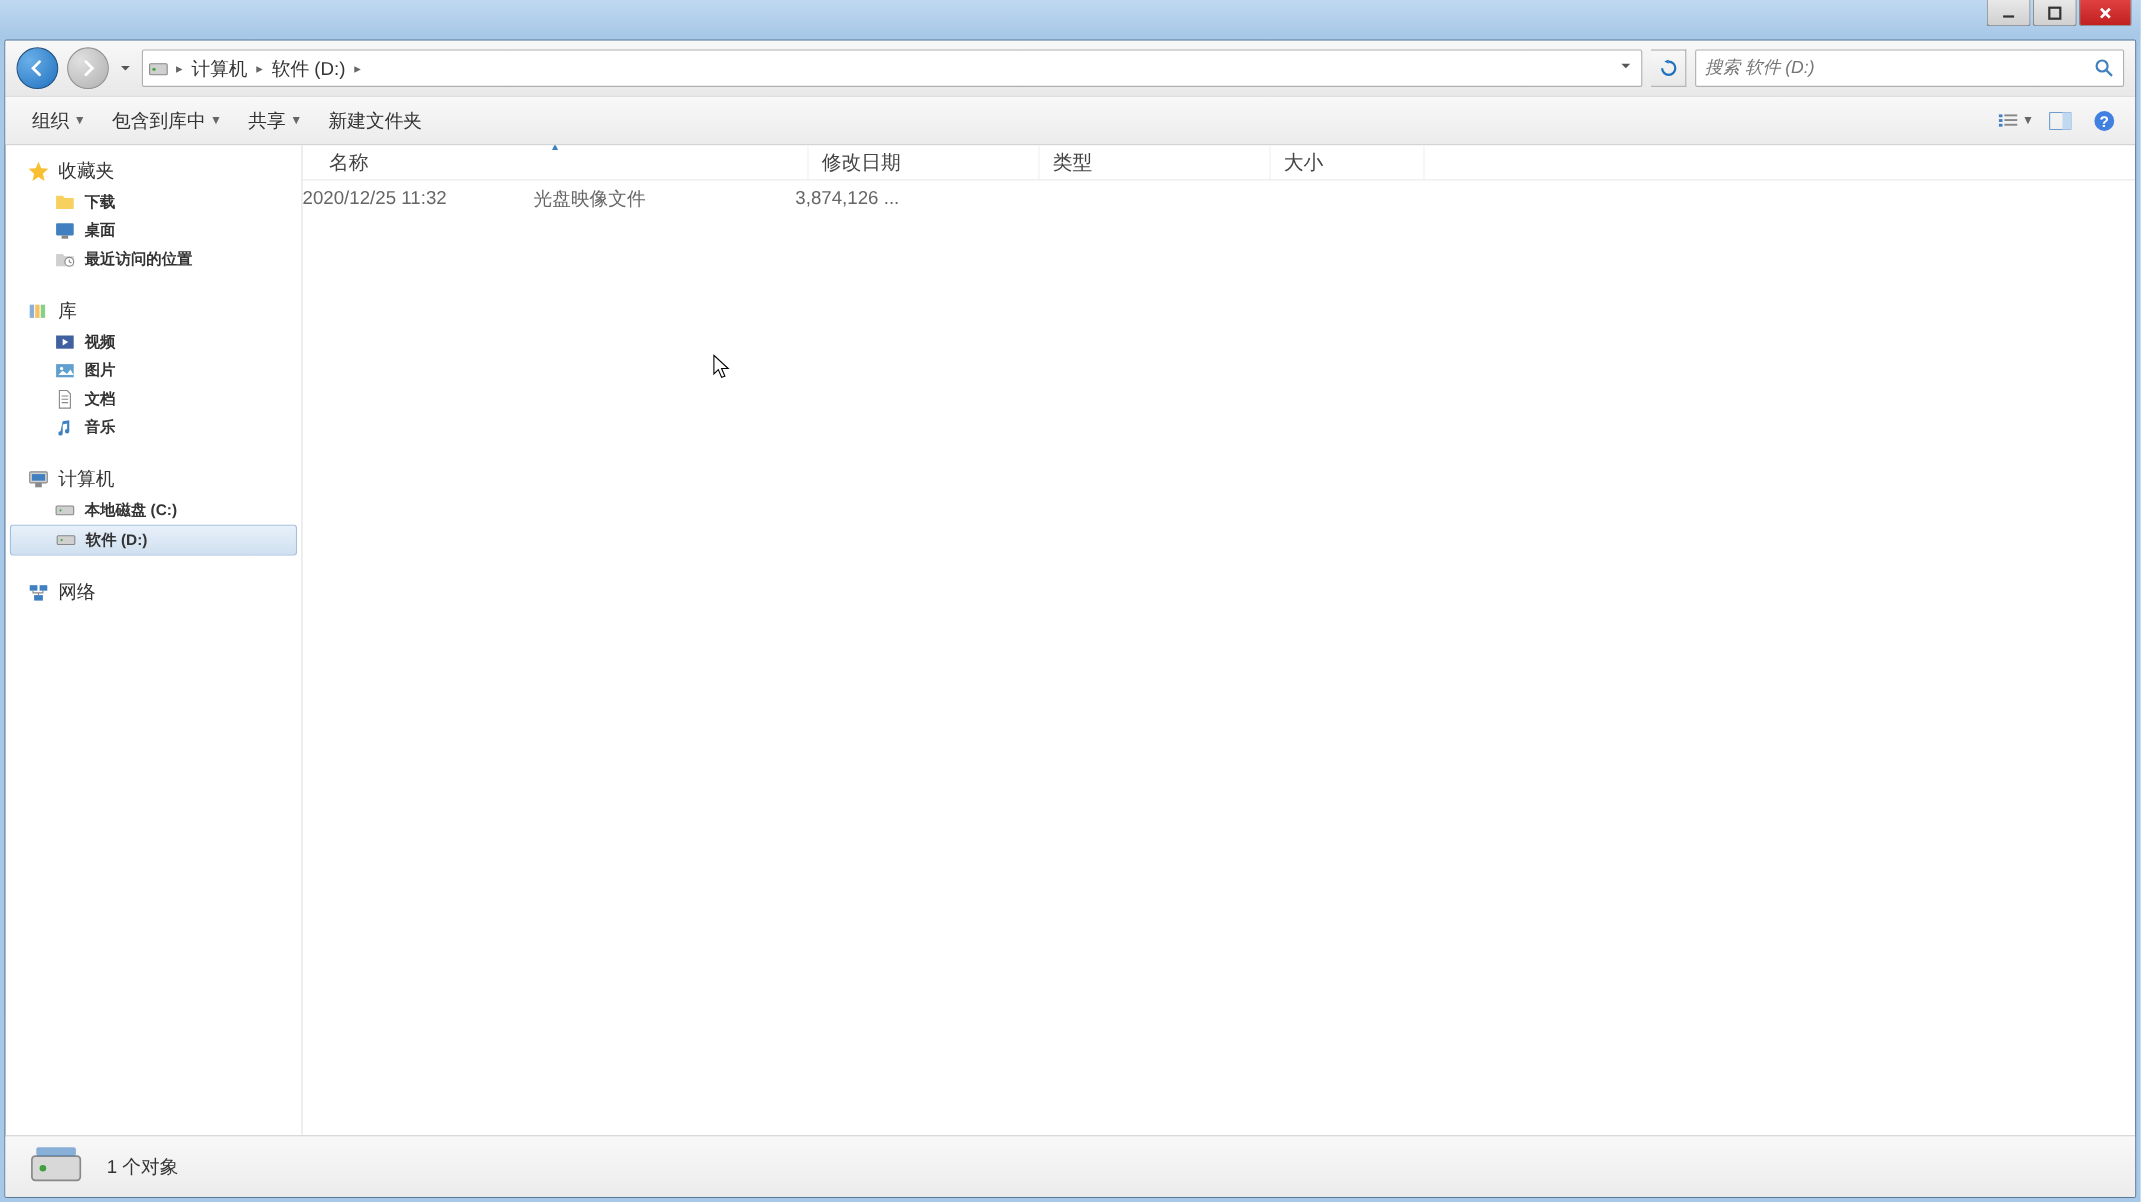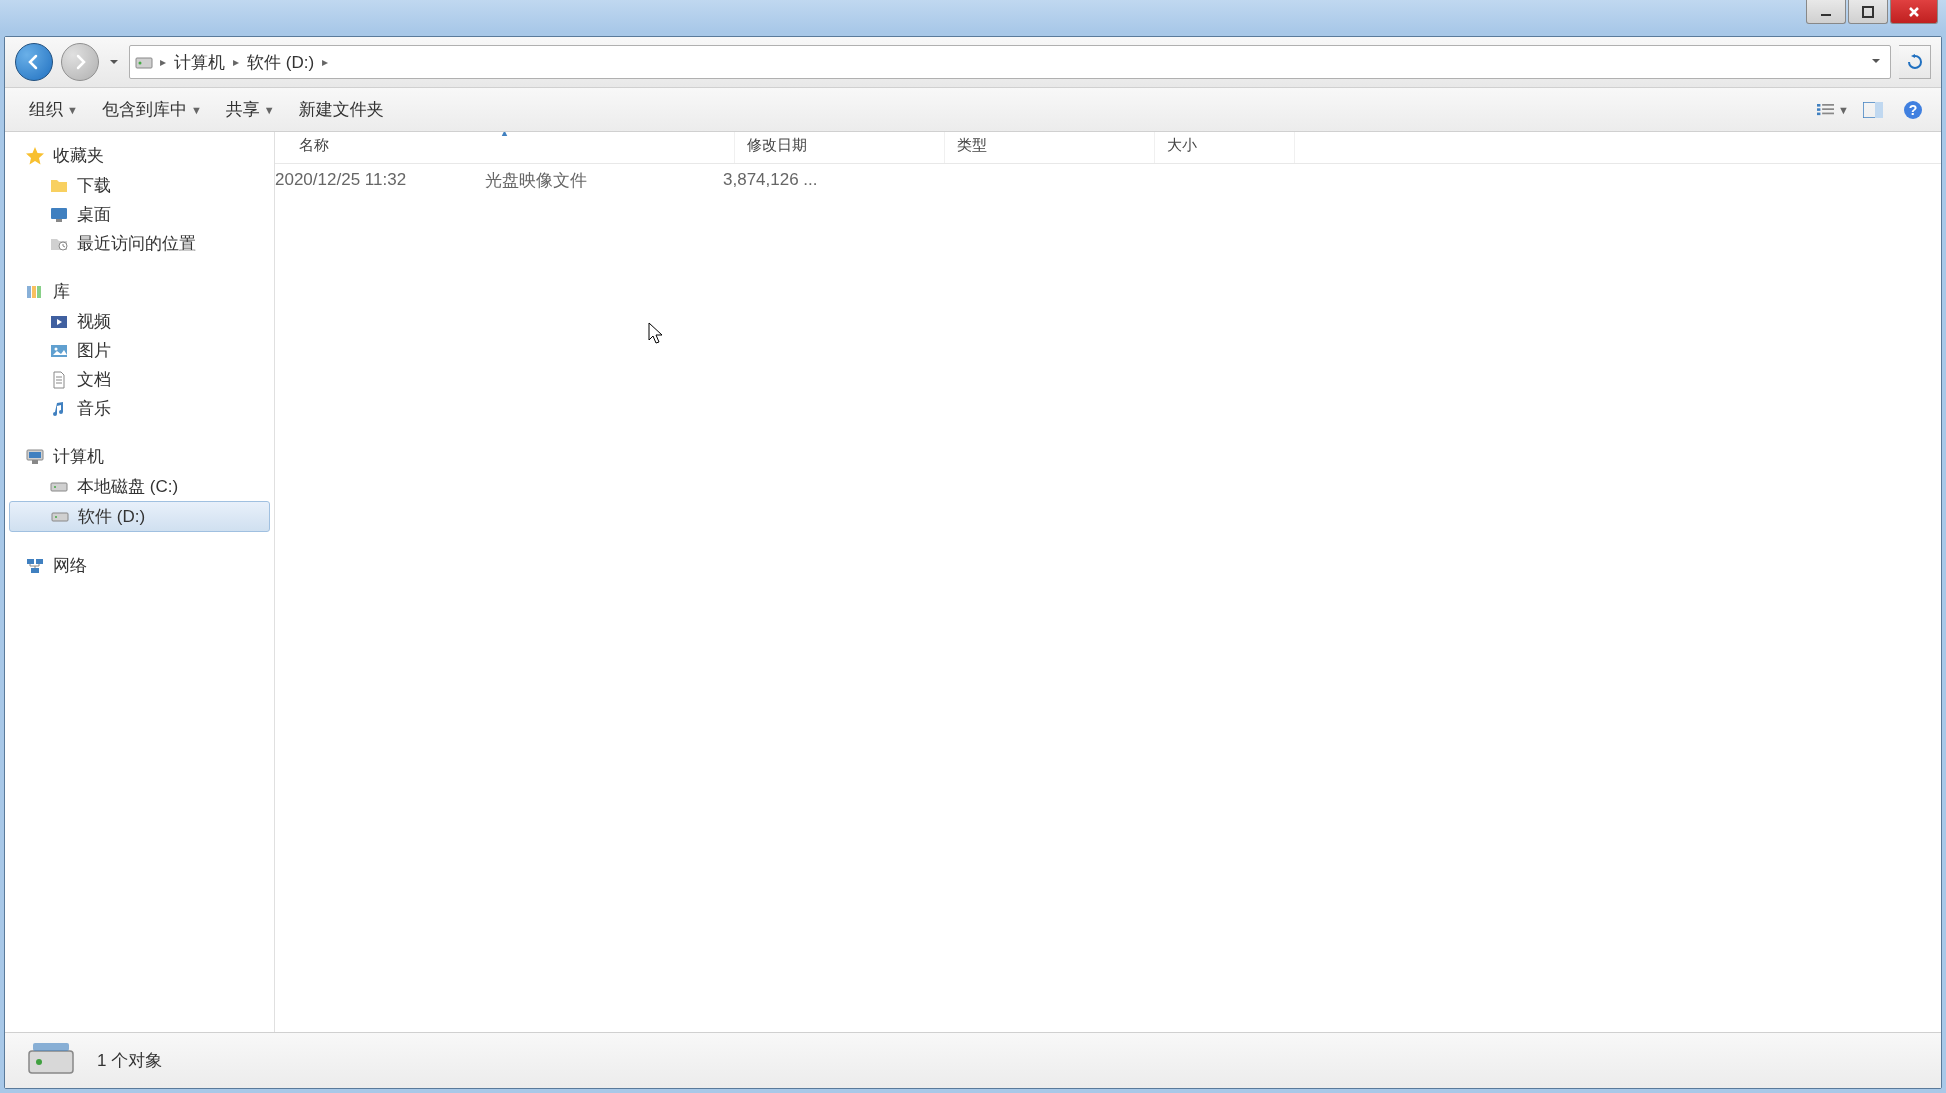"搜索 软件 (D:)" div.search-box { html: none -> <div> <input> <svg> <circle></circle> <path></path> </svg> </div> }
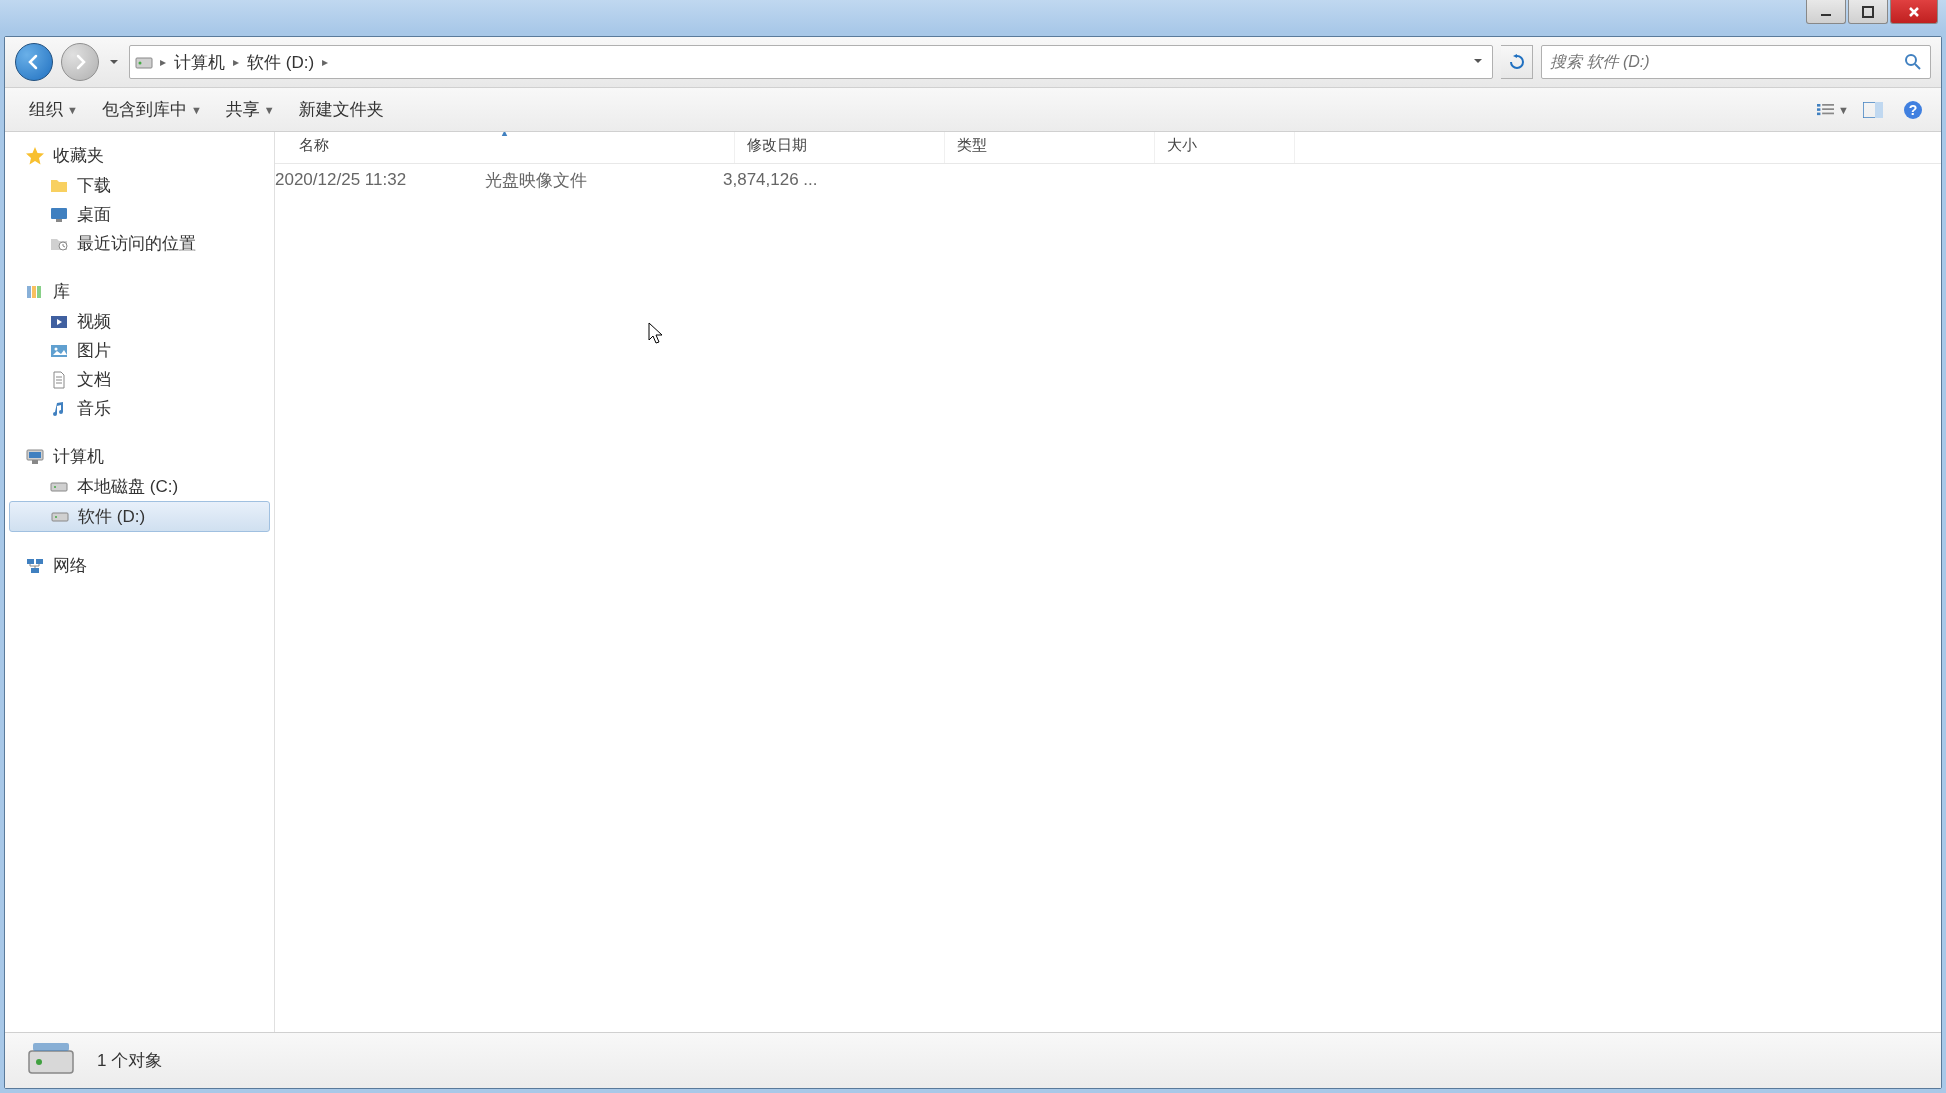"名称" .col-headers { align-items: none -> center; font-size: 15px -> 18px }
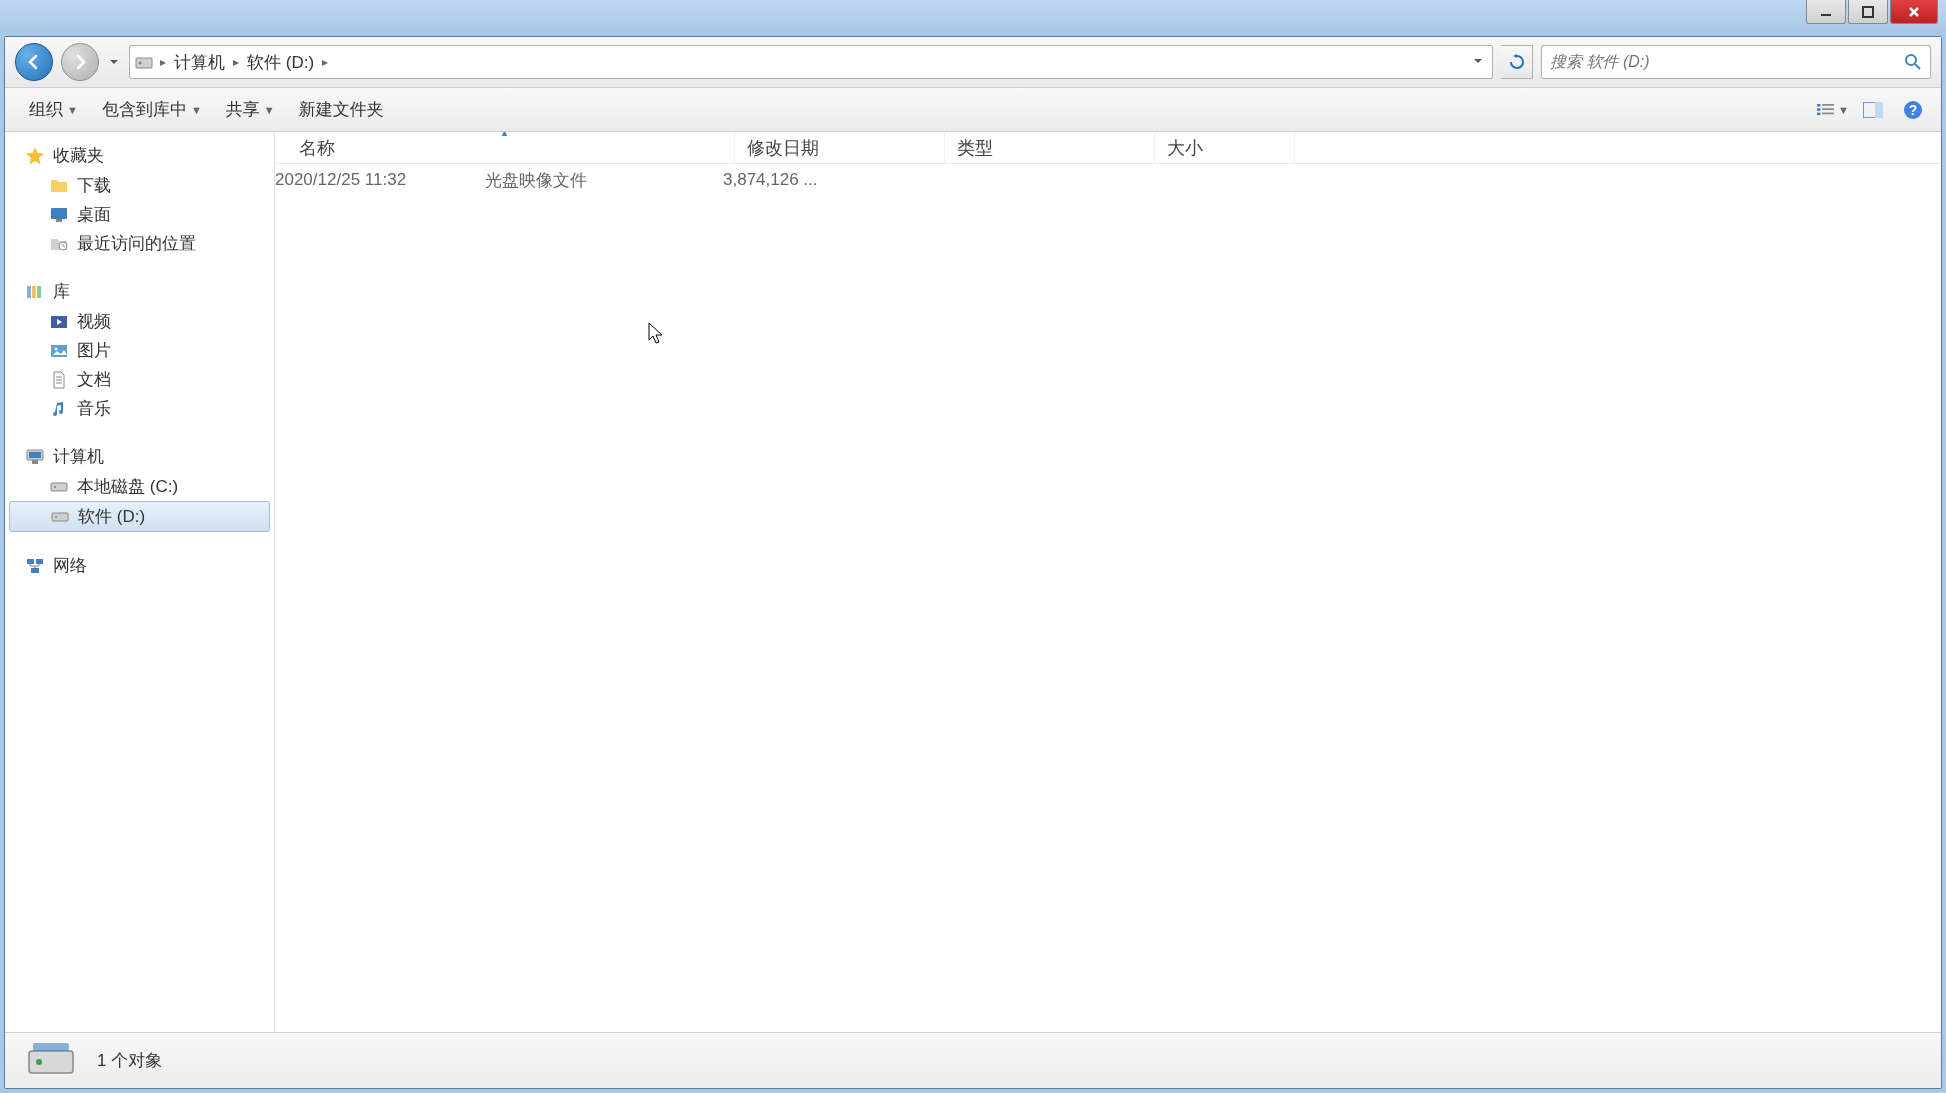"下载" .nav-item { font-size: 17px -> 14px; font-weight: none -> bold }
